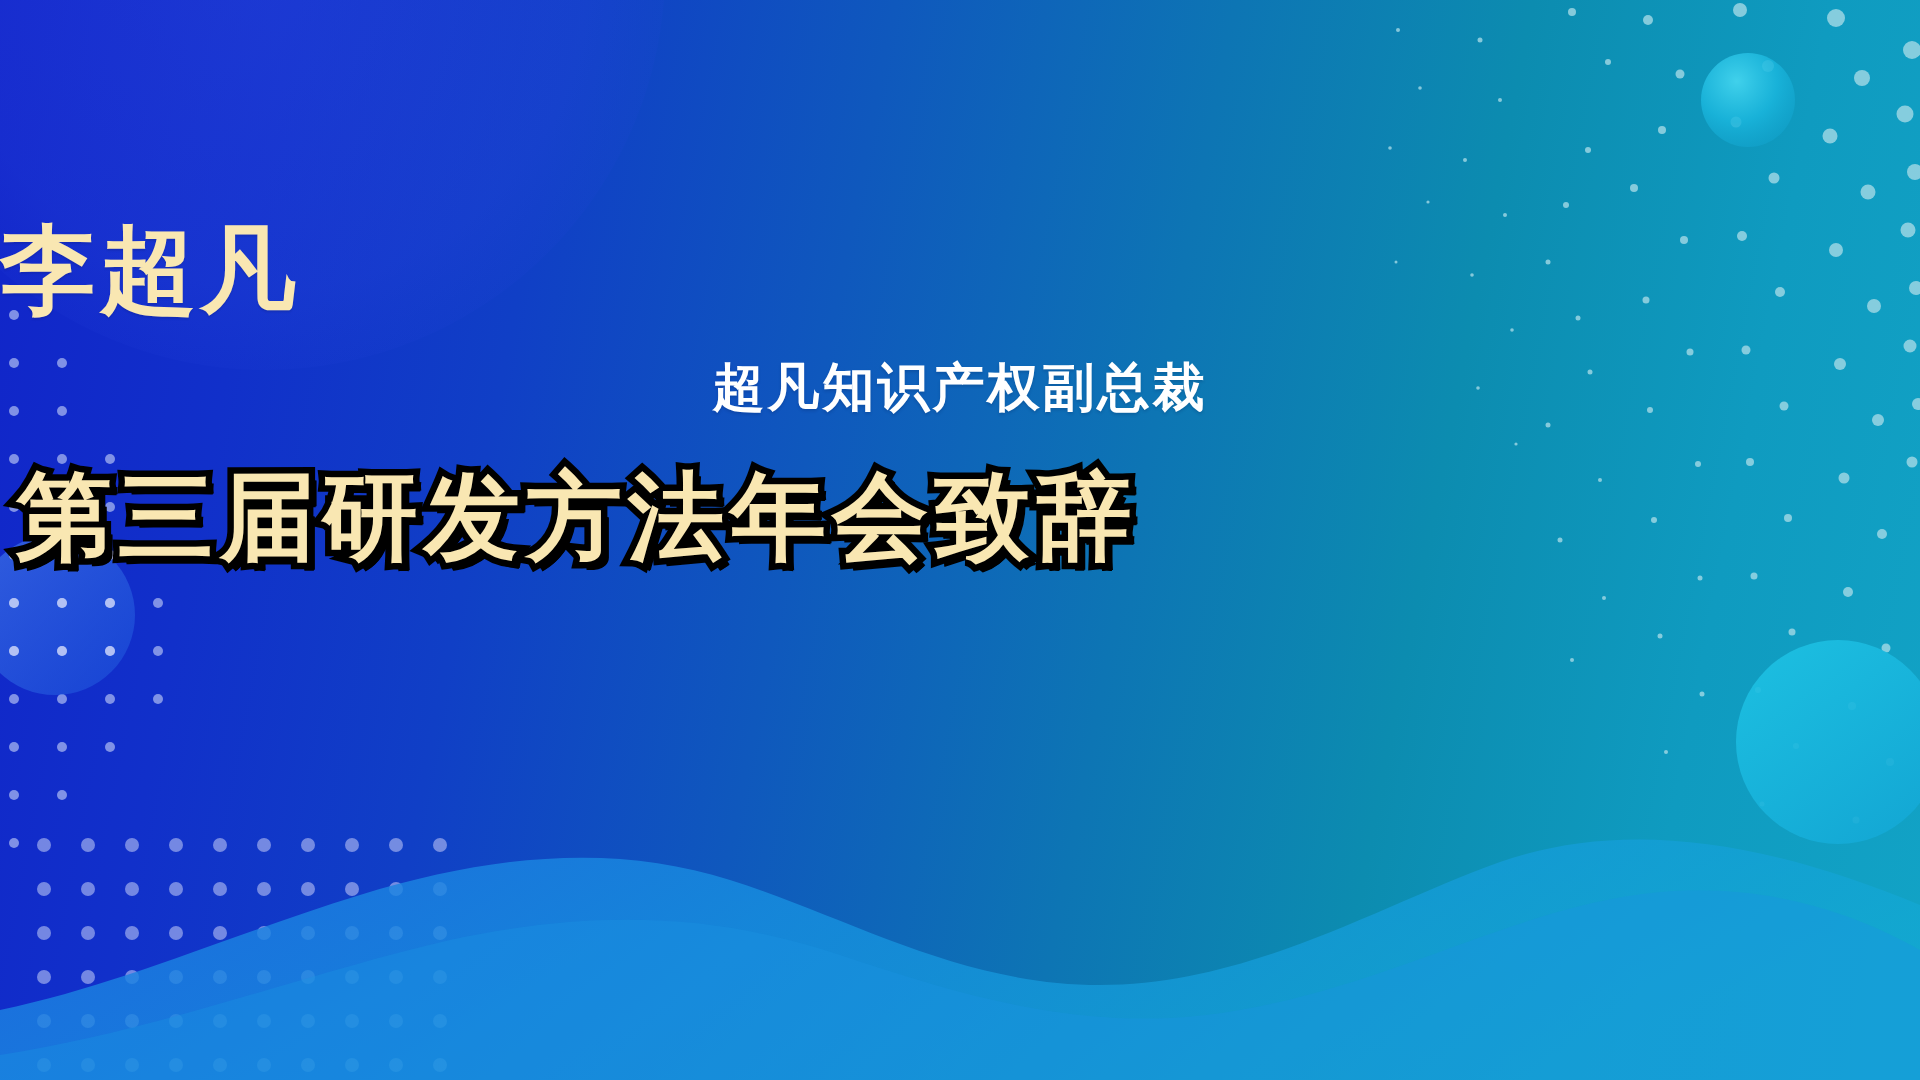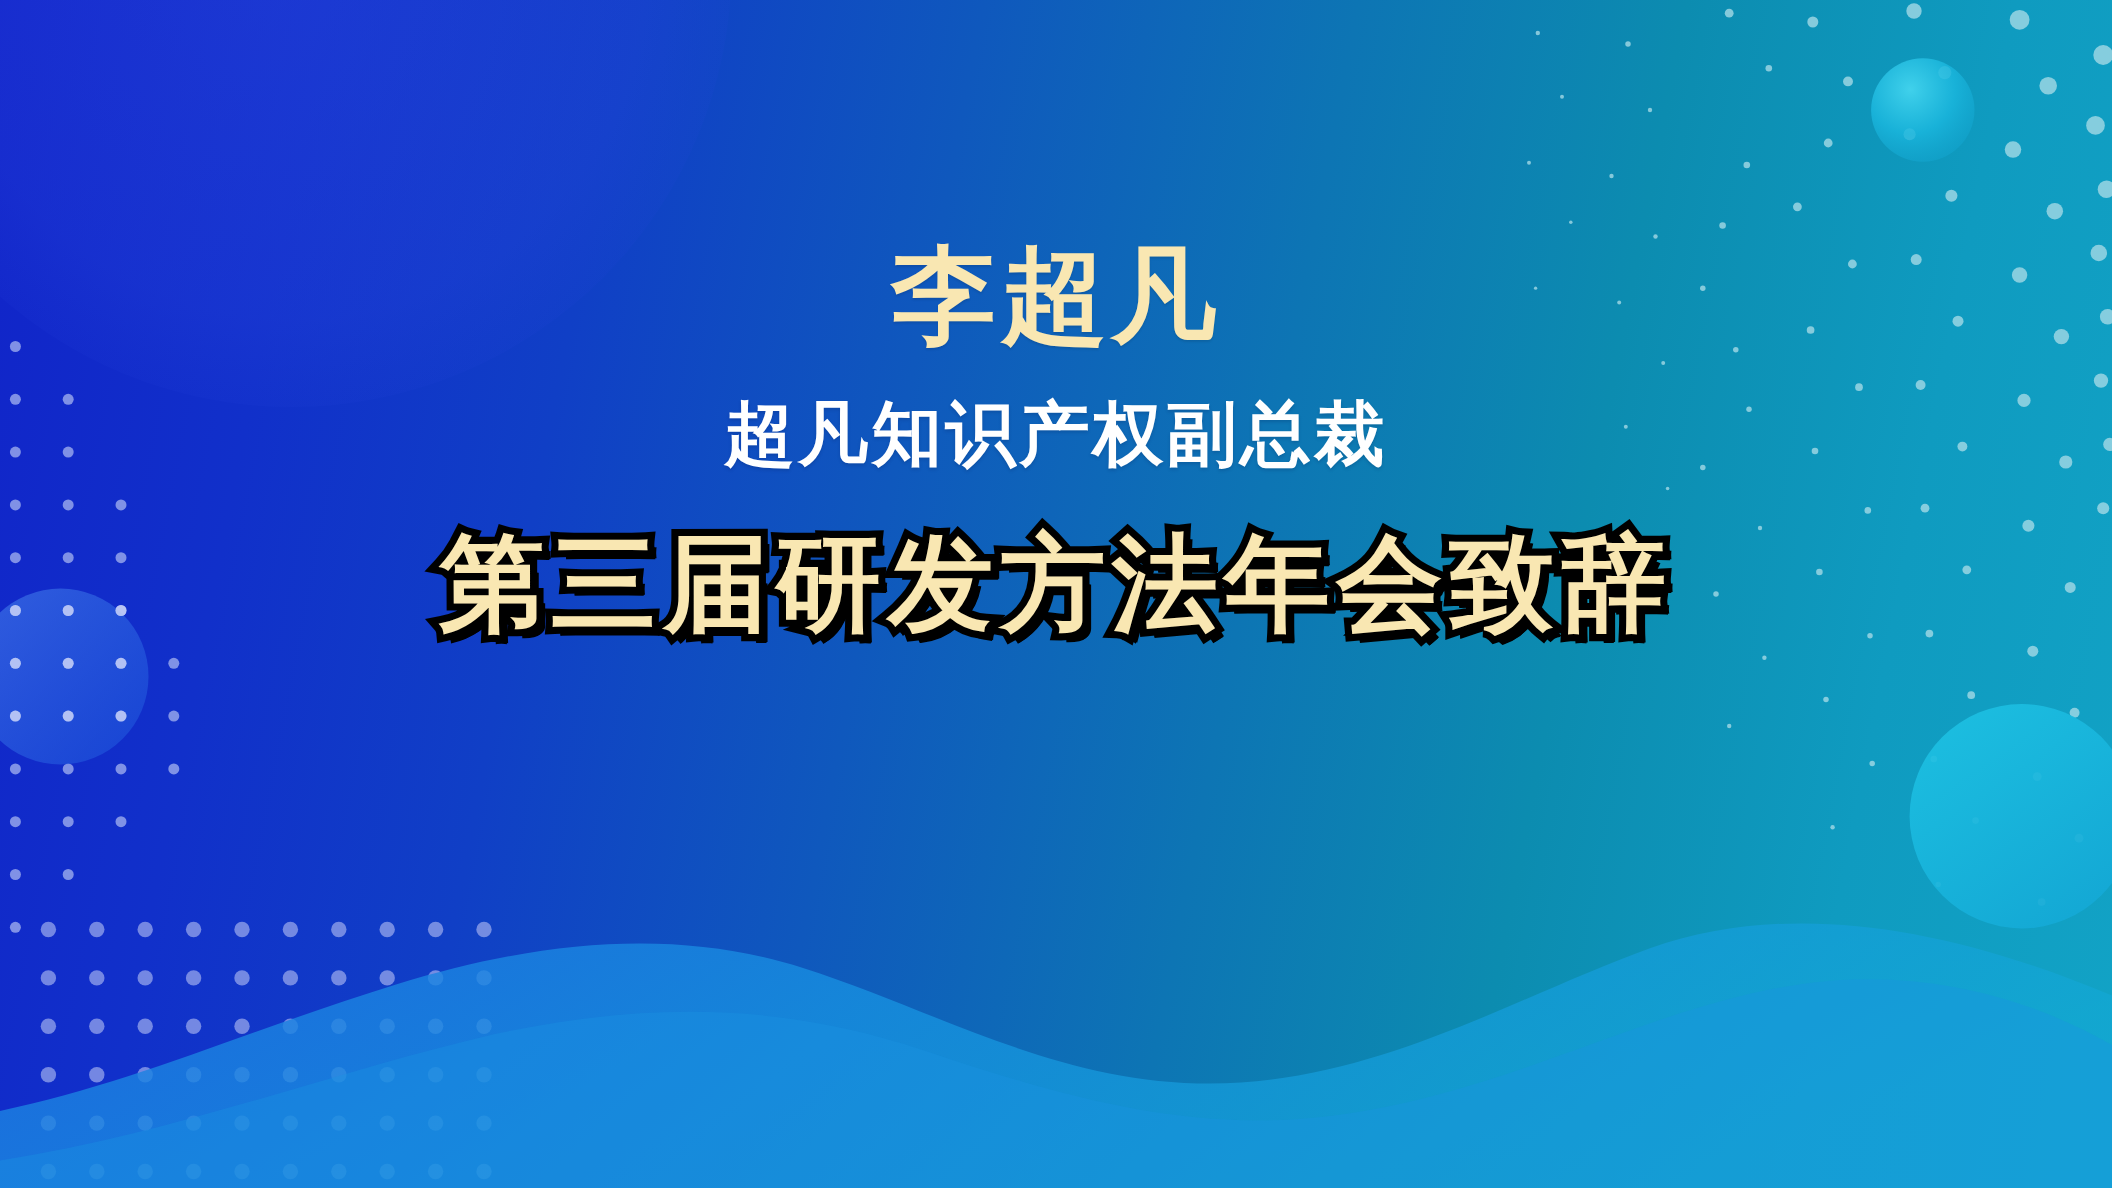"李超凡" #content { align-items: center -> none }
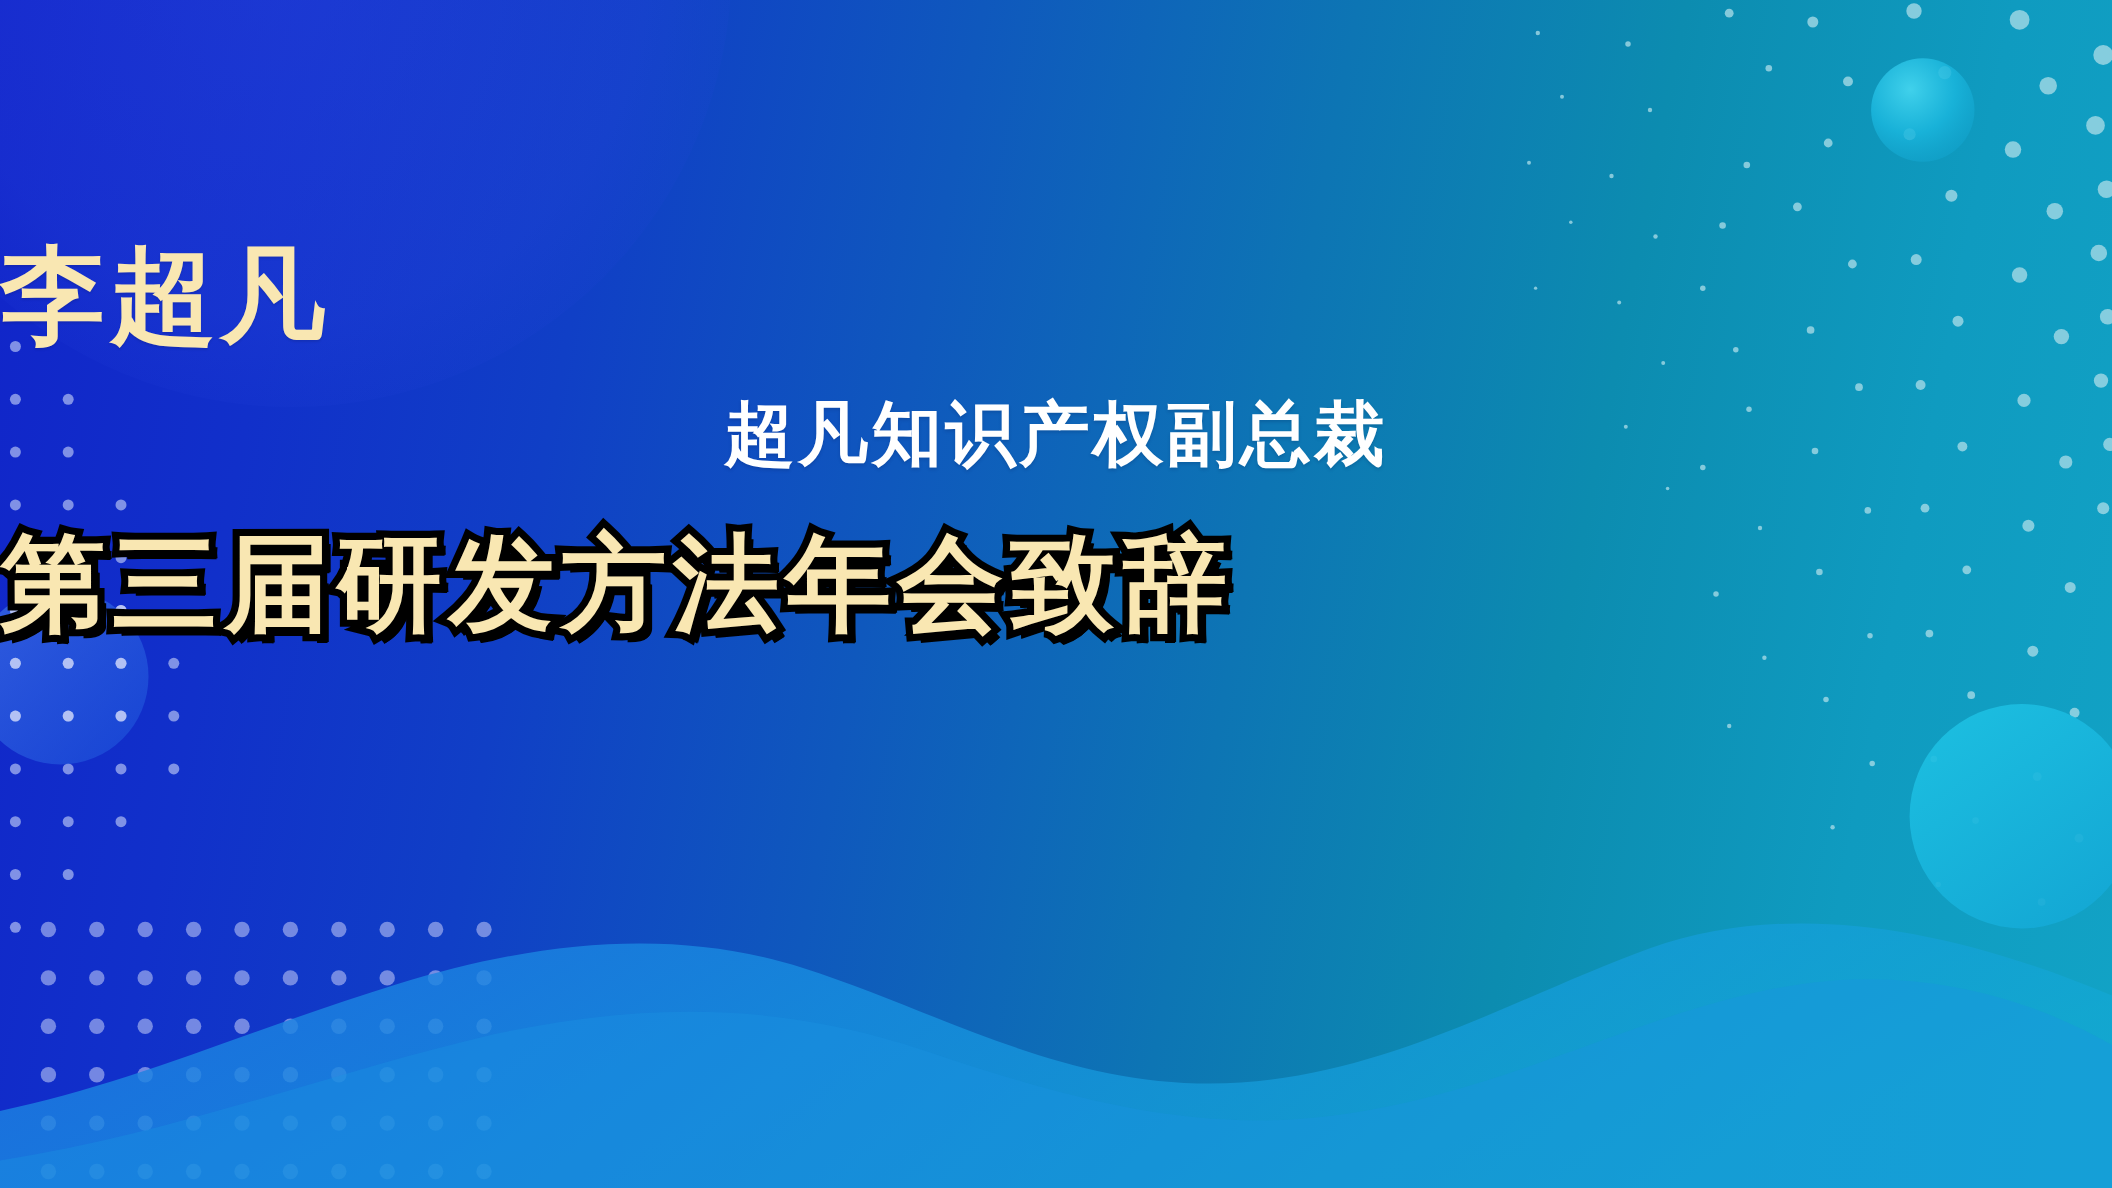"超凡知识产权副总裁" .subtitle-line { font-size: 64px -> 52px }
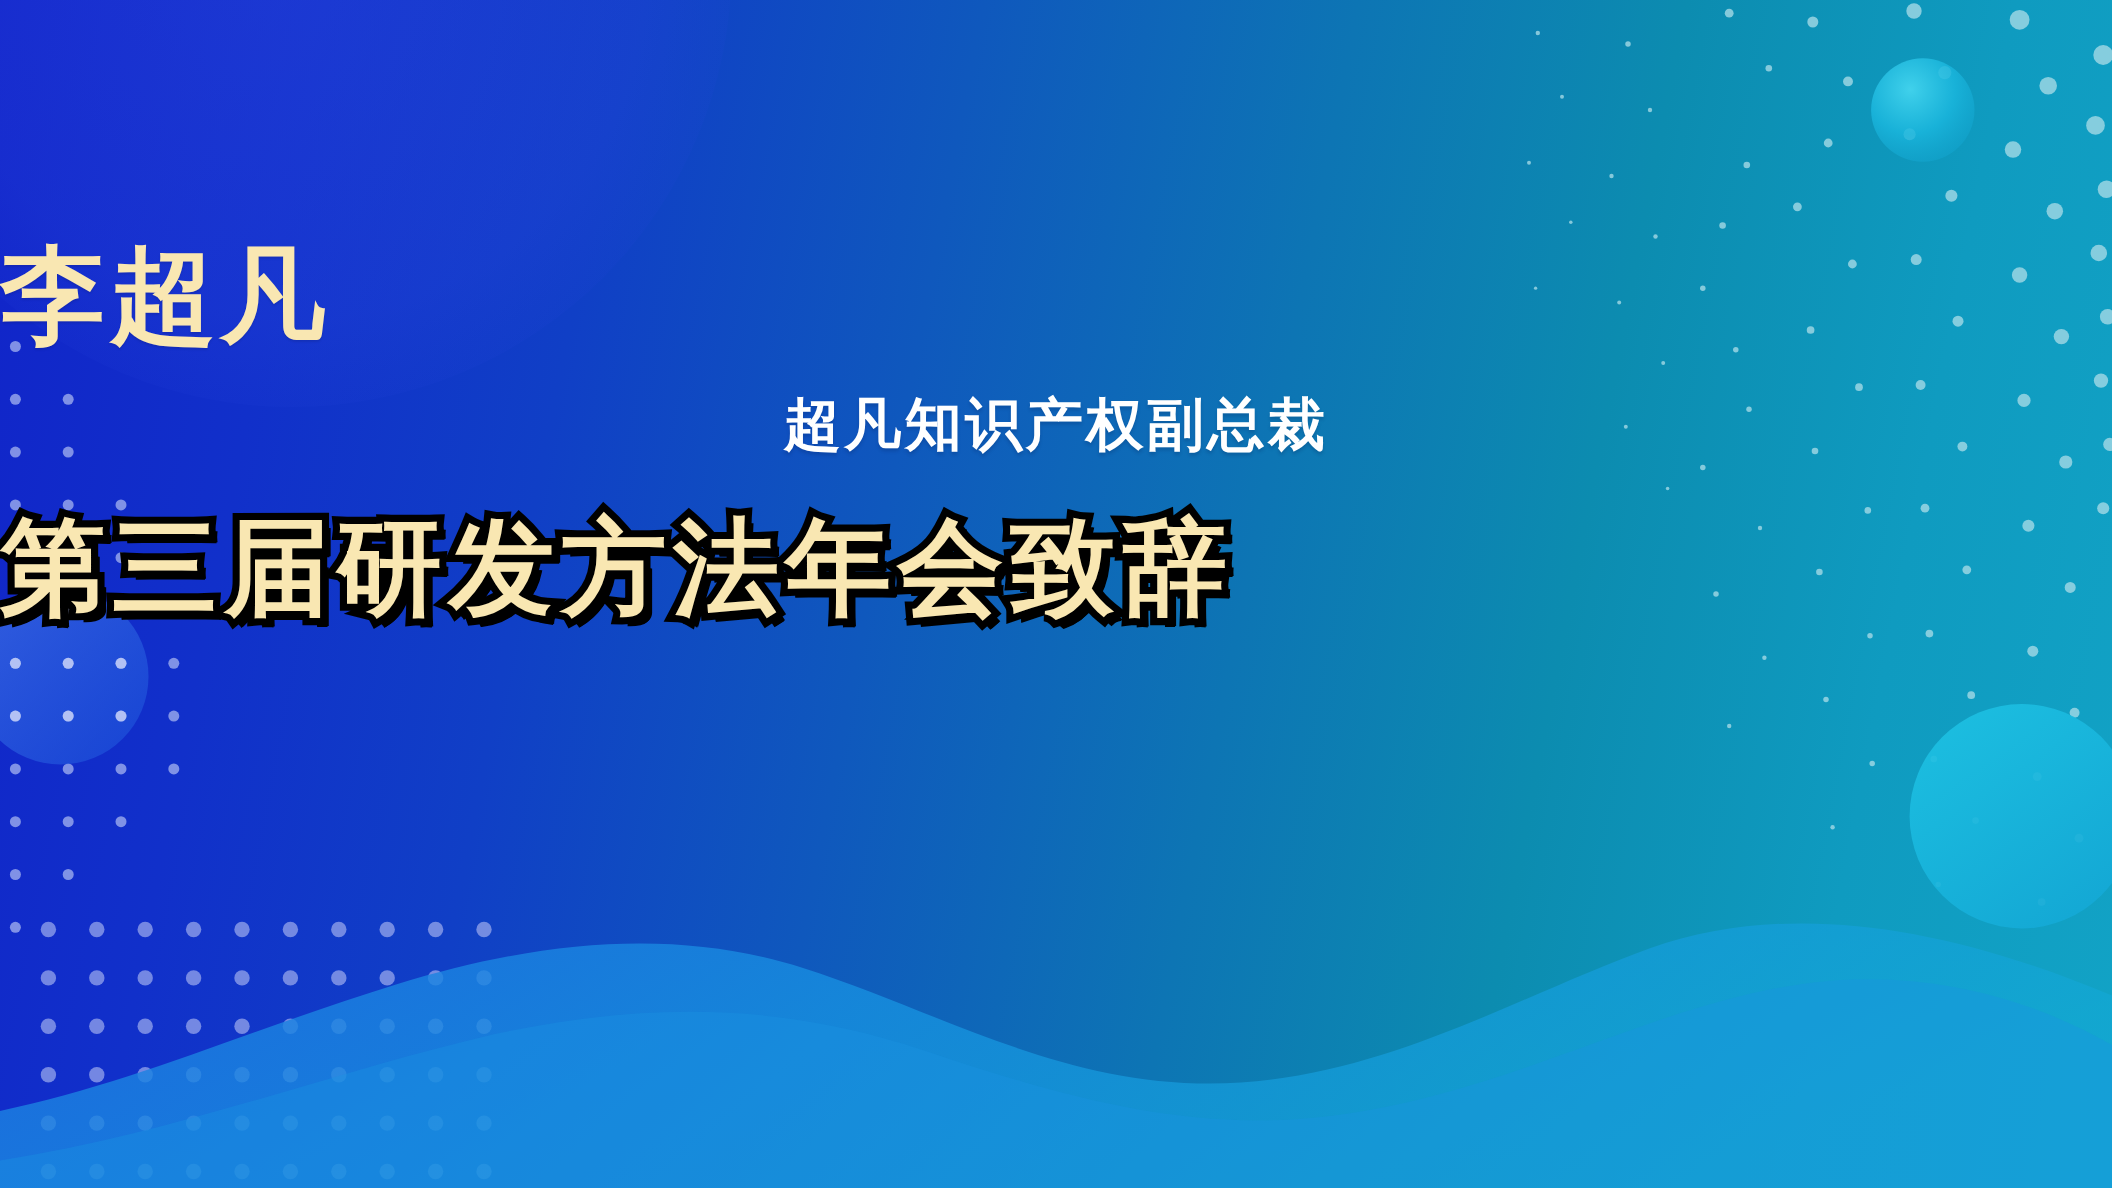"第三届研发方法年会致辞" .main-title { margin-left: none -> 16px }
